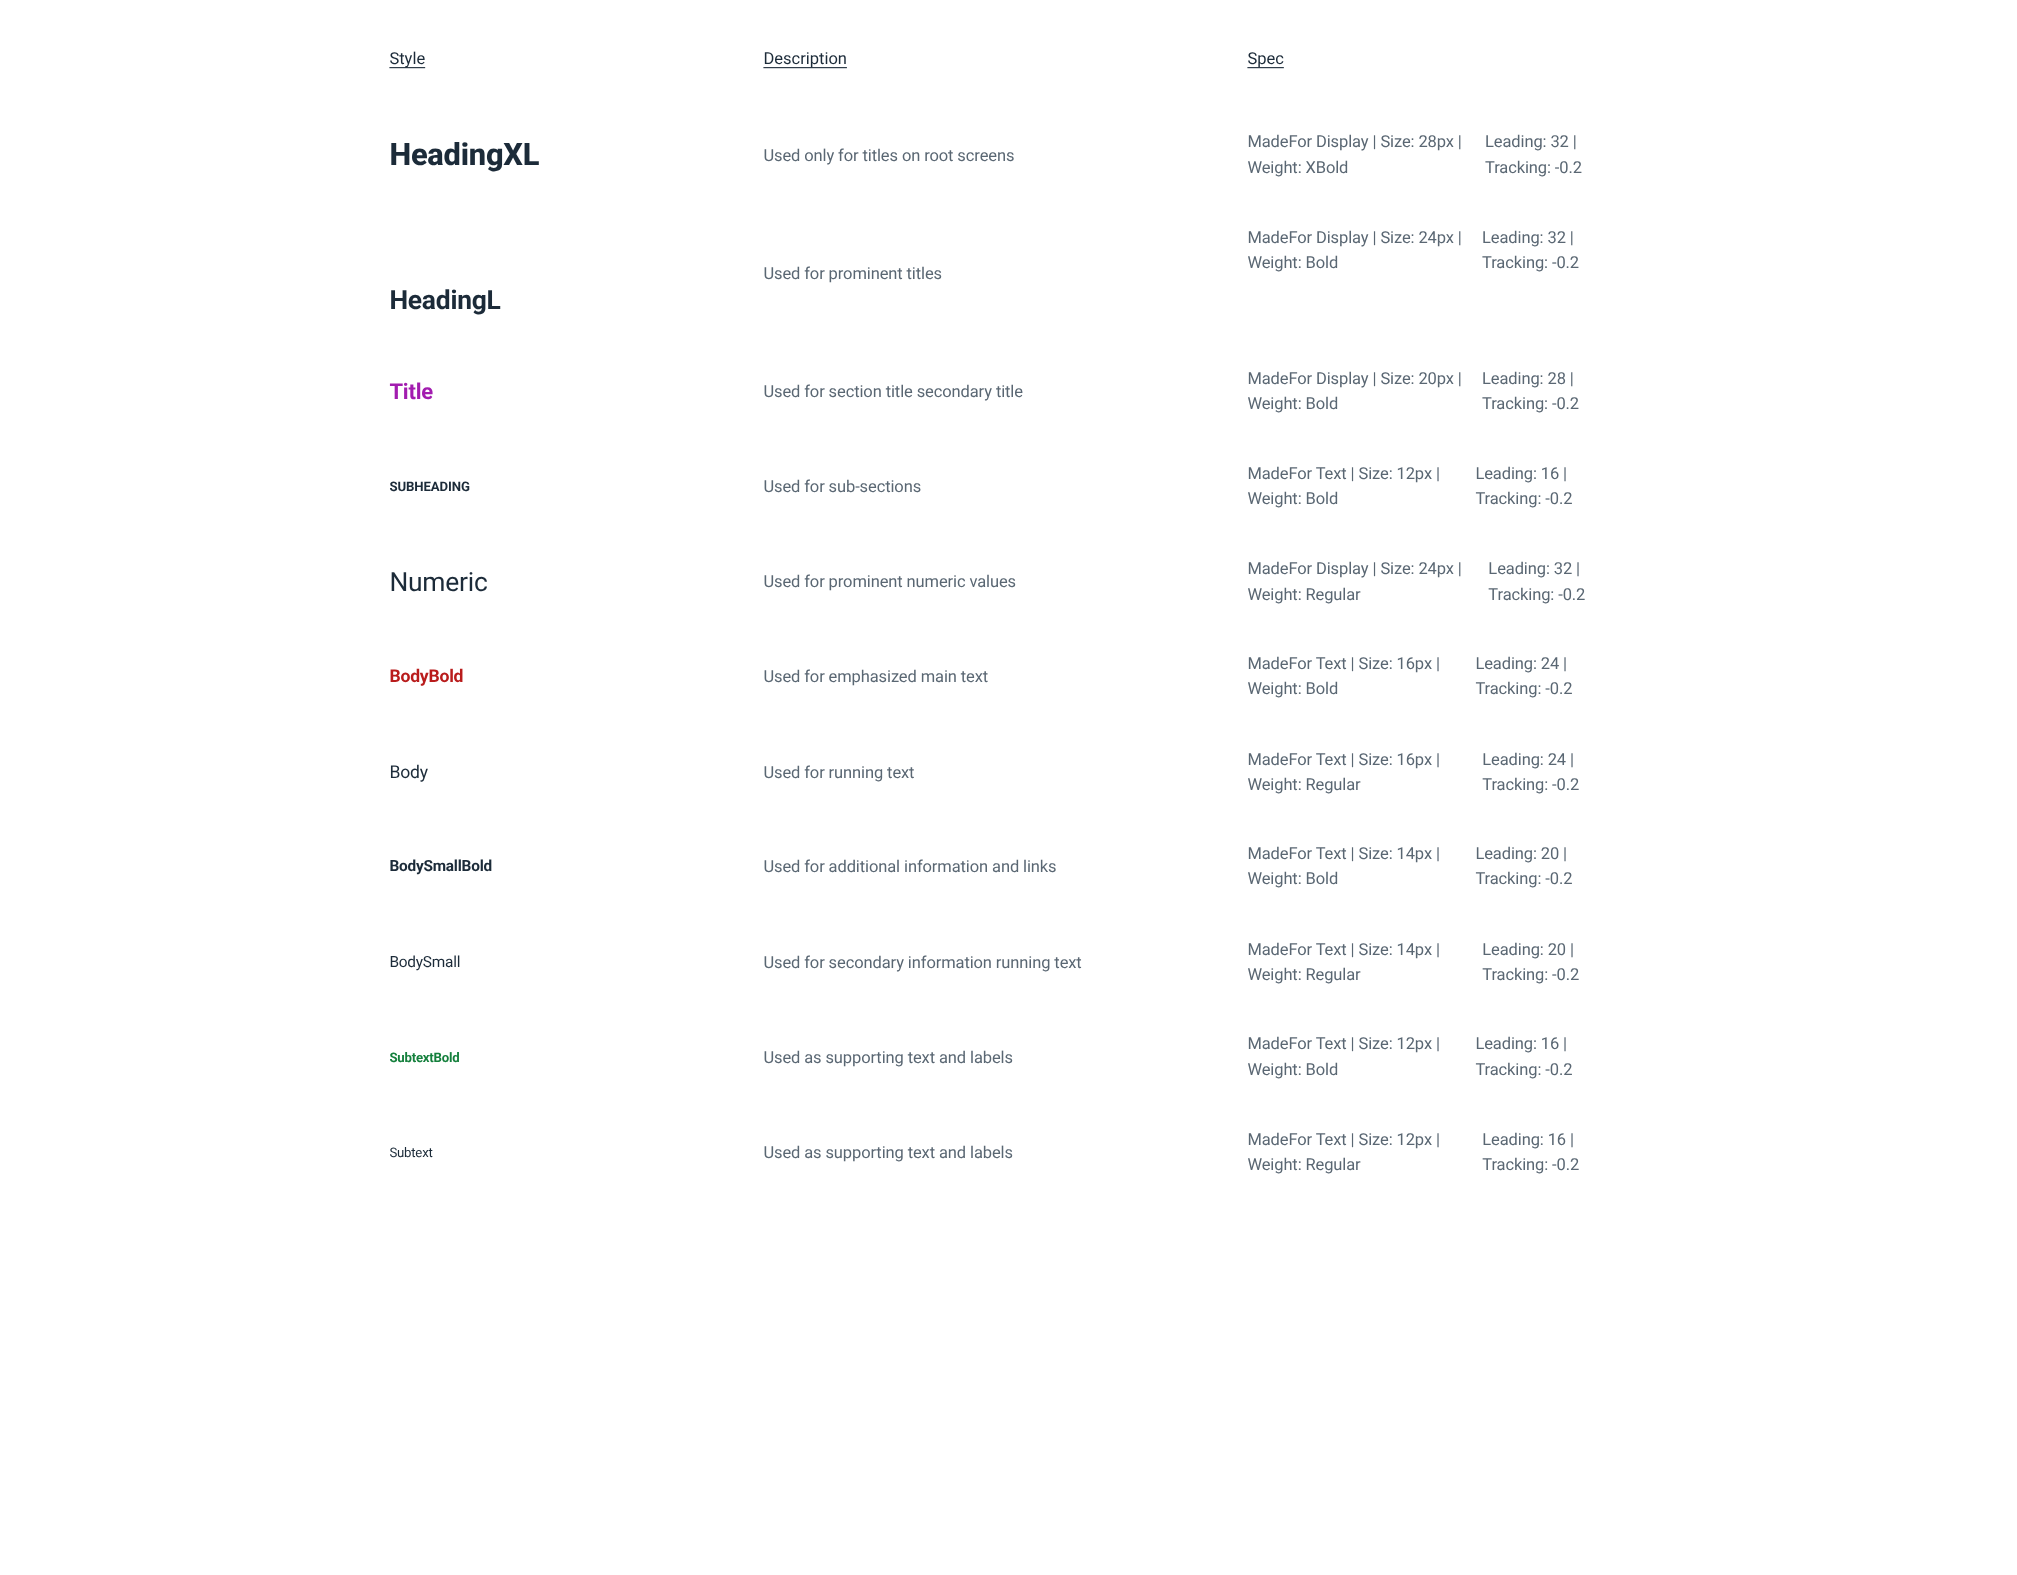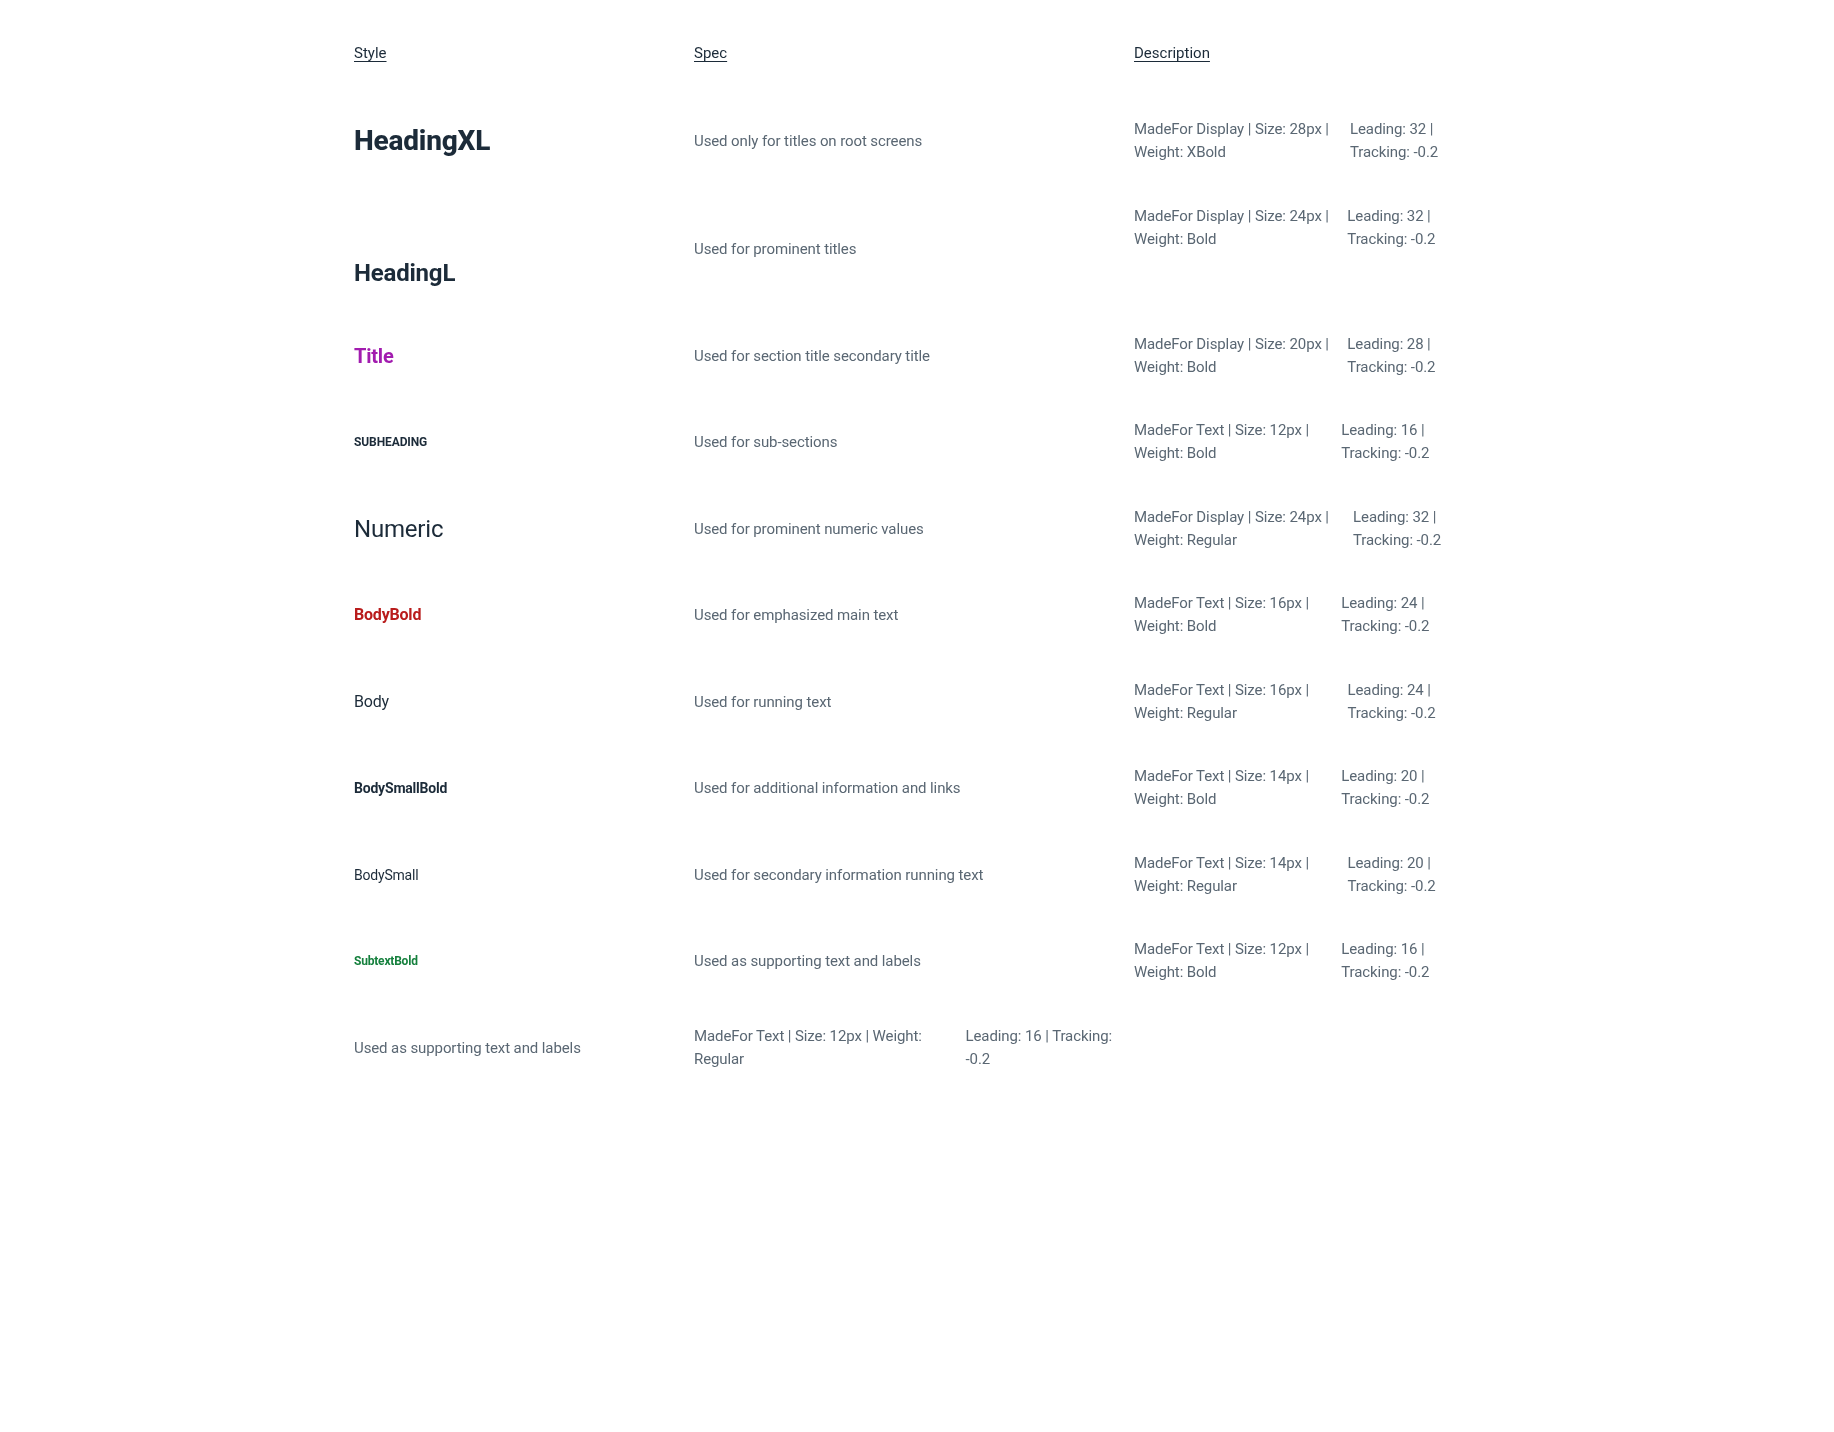"Spec" div.header { order: before "Description" -> after "Description" }
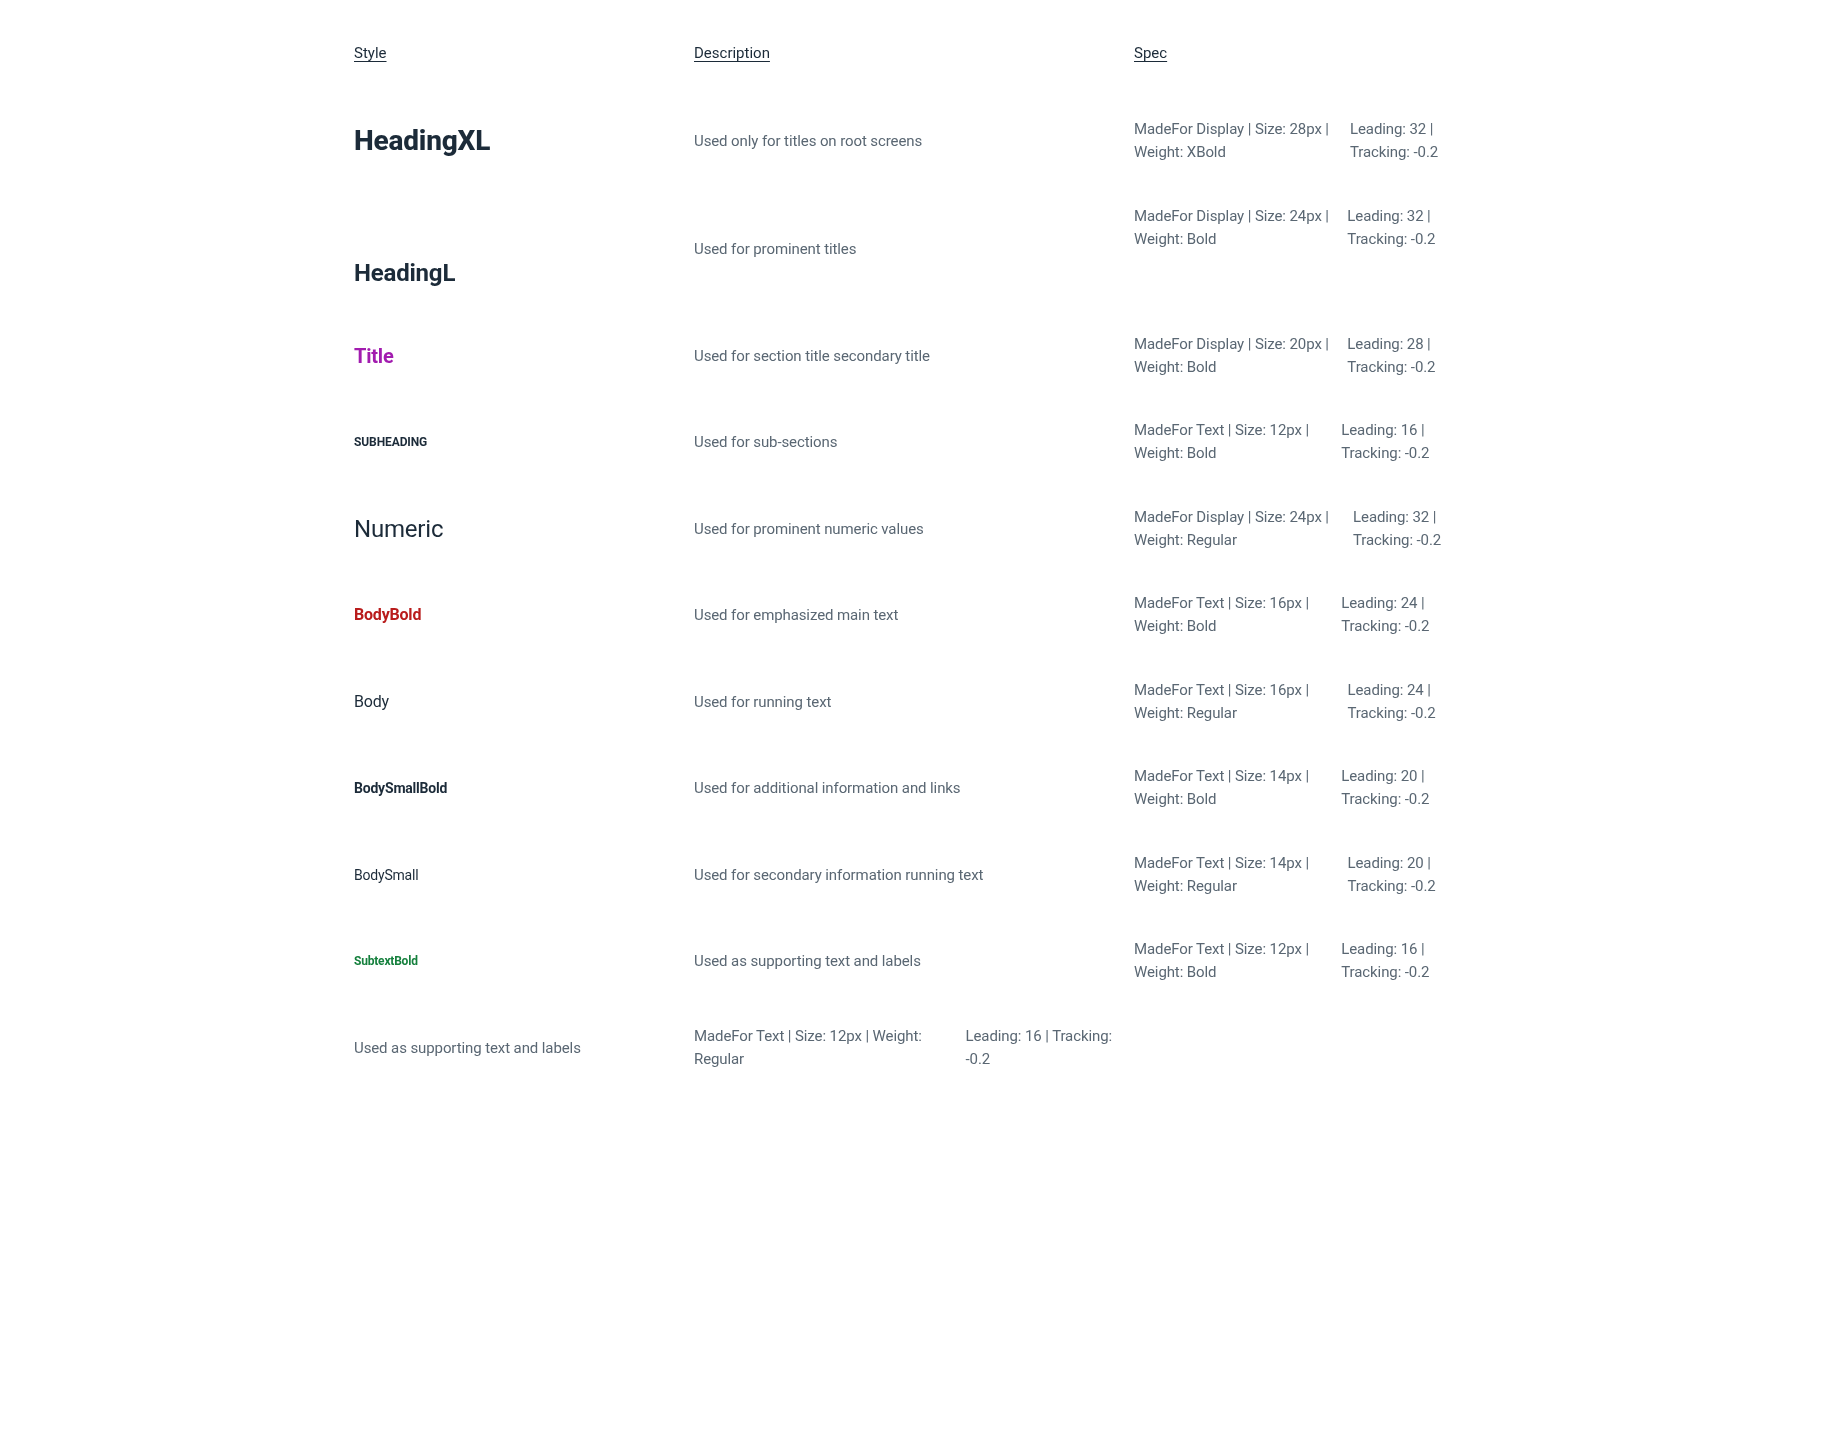"Subtext" div.style-cell { html: none -> <div> <span>Subtext</span> </div> }
